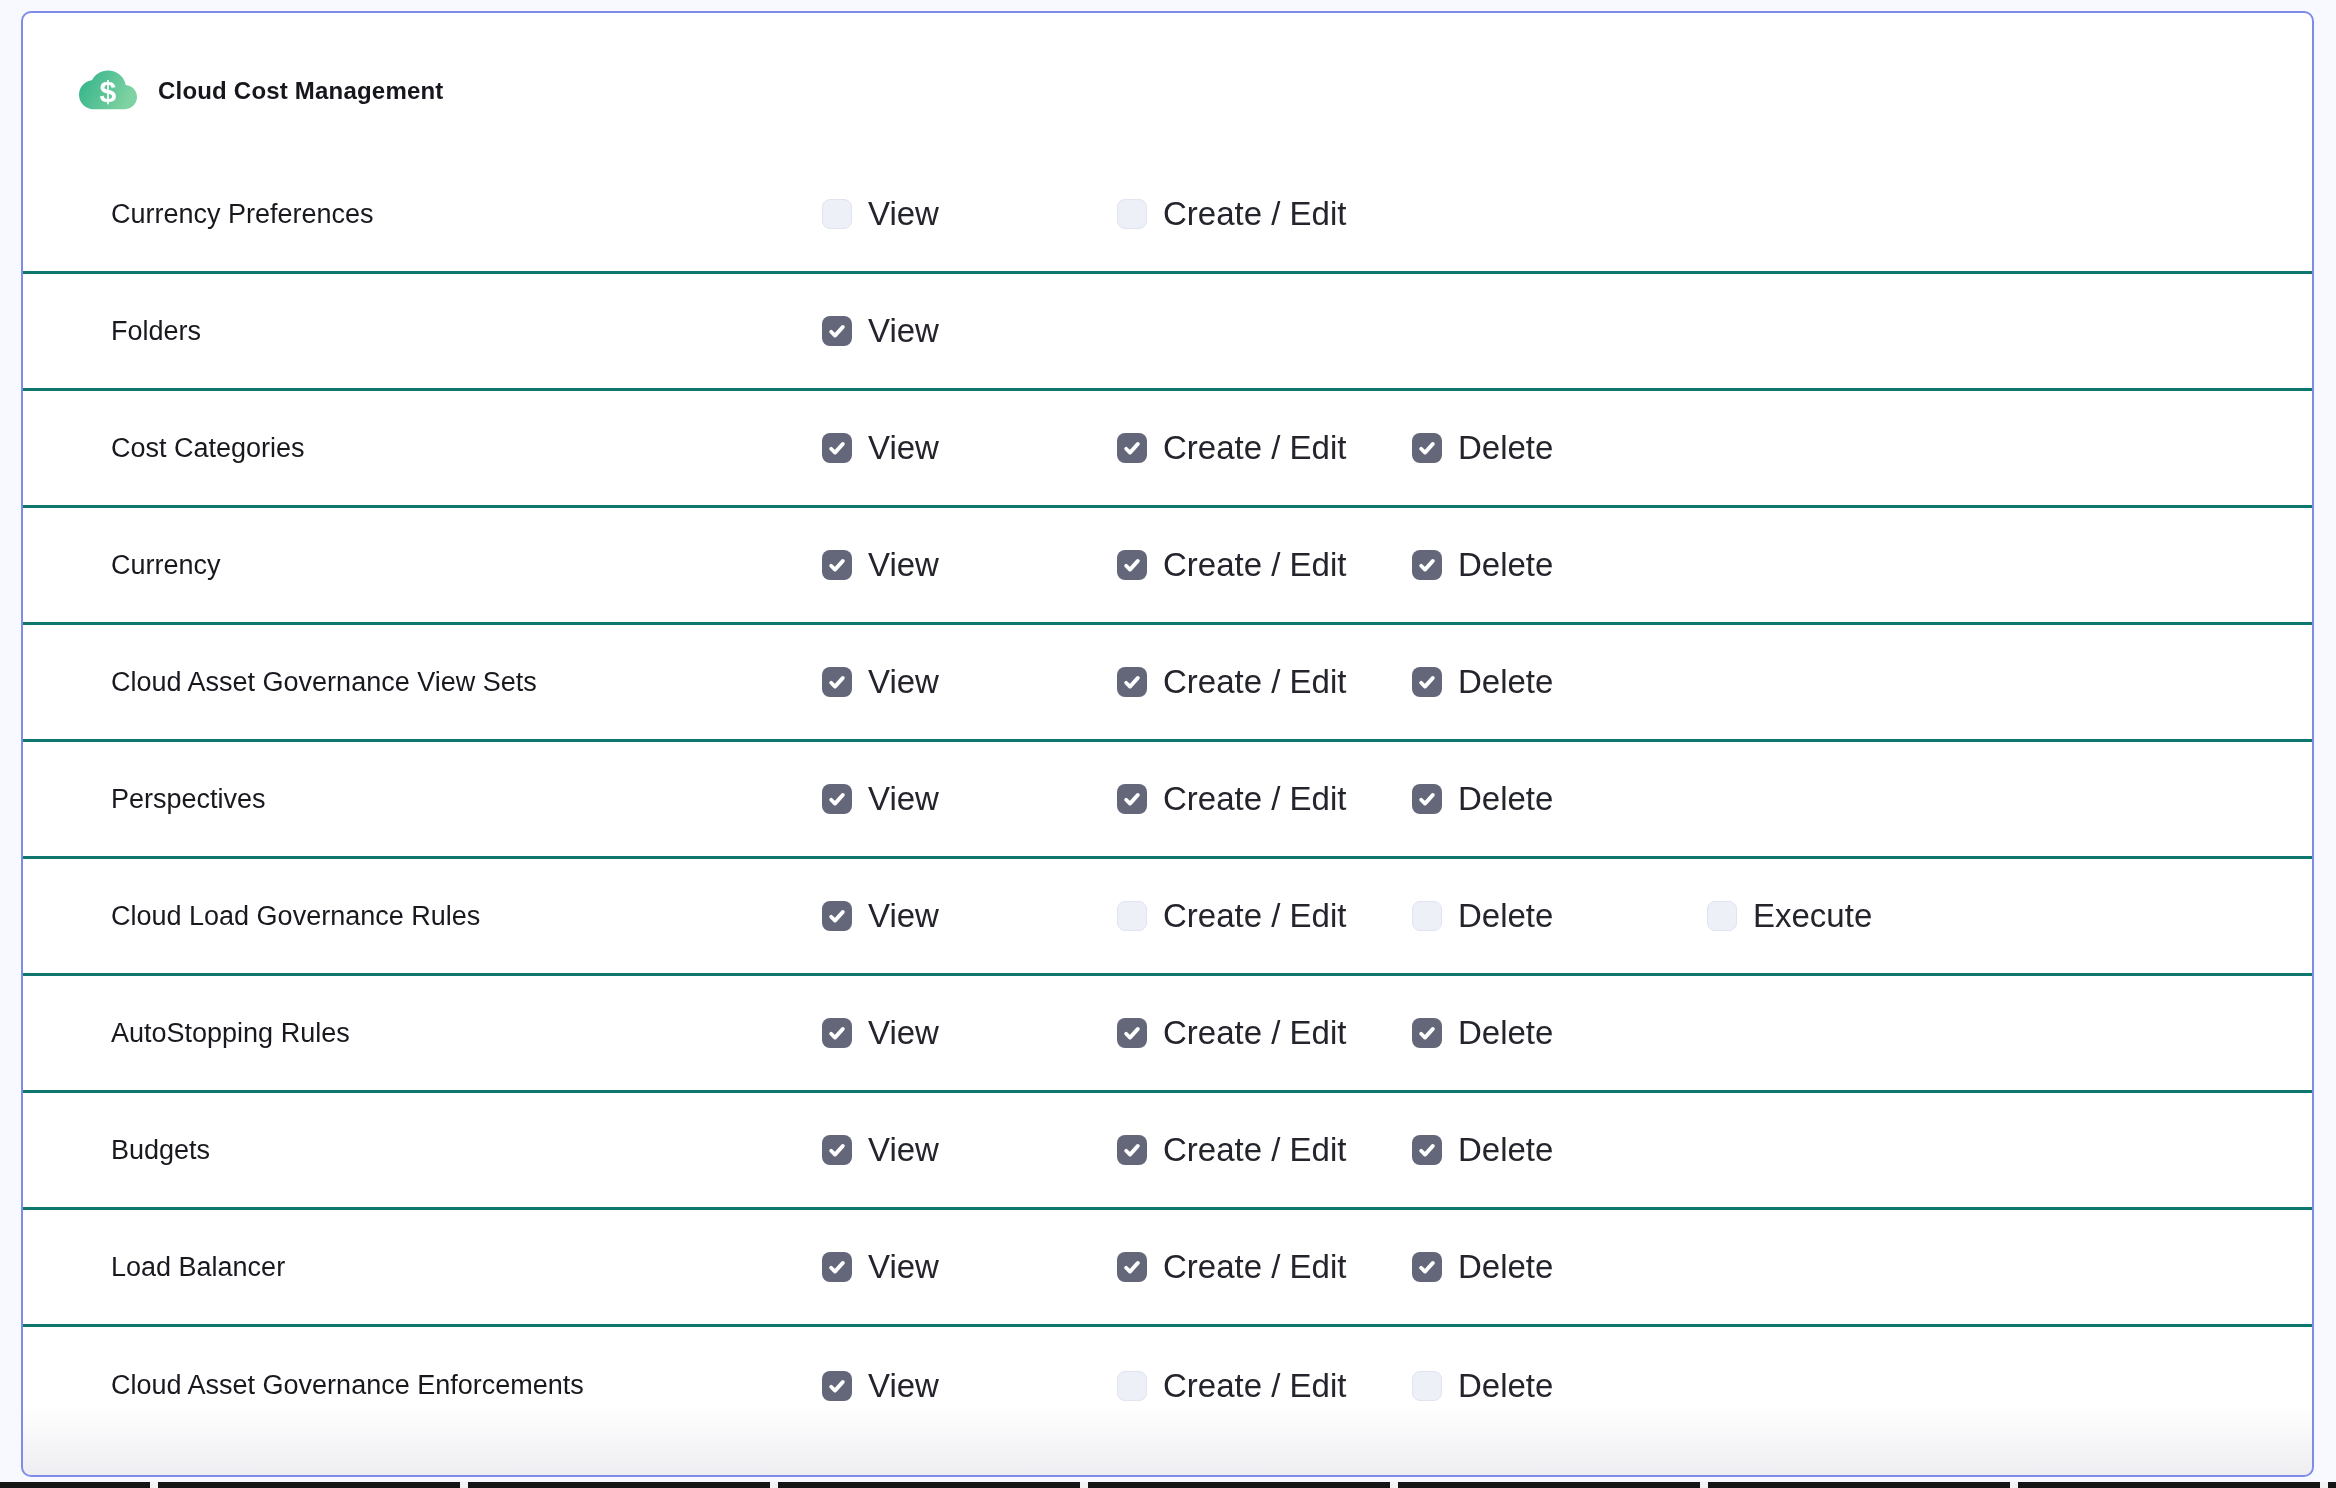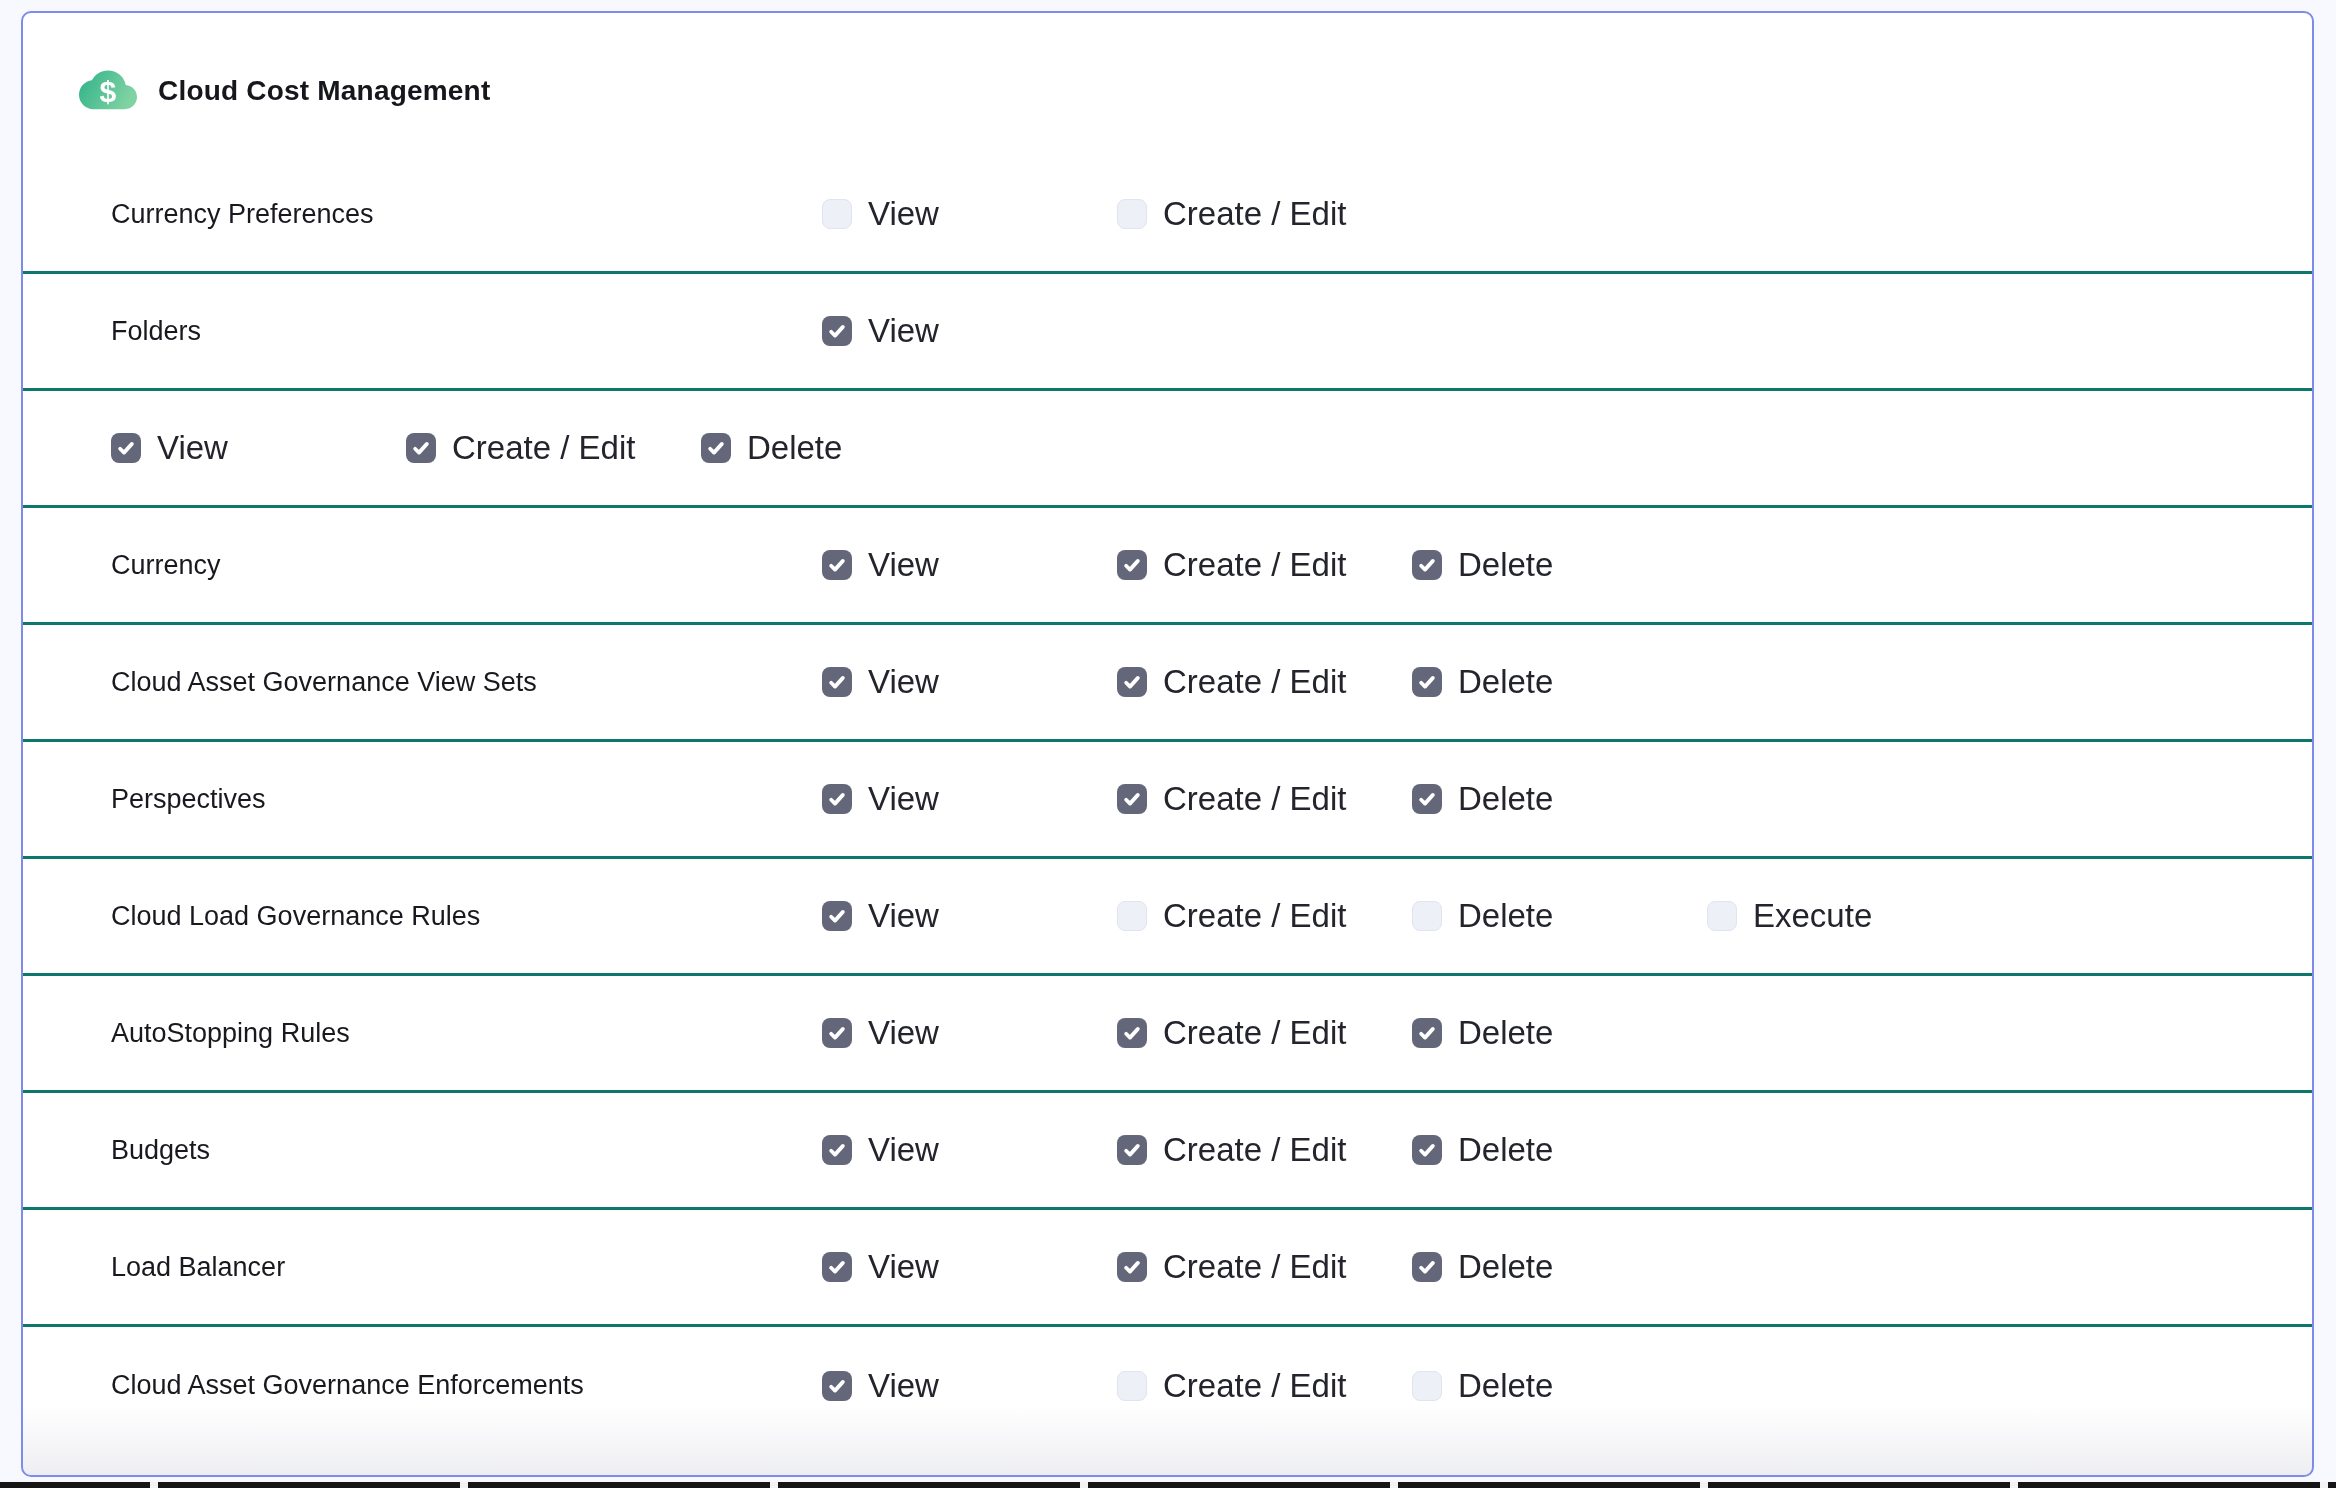"Cloud Cost Management" .card-title { font-size: 28px -> 24px }
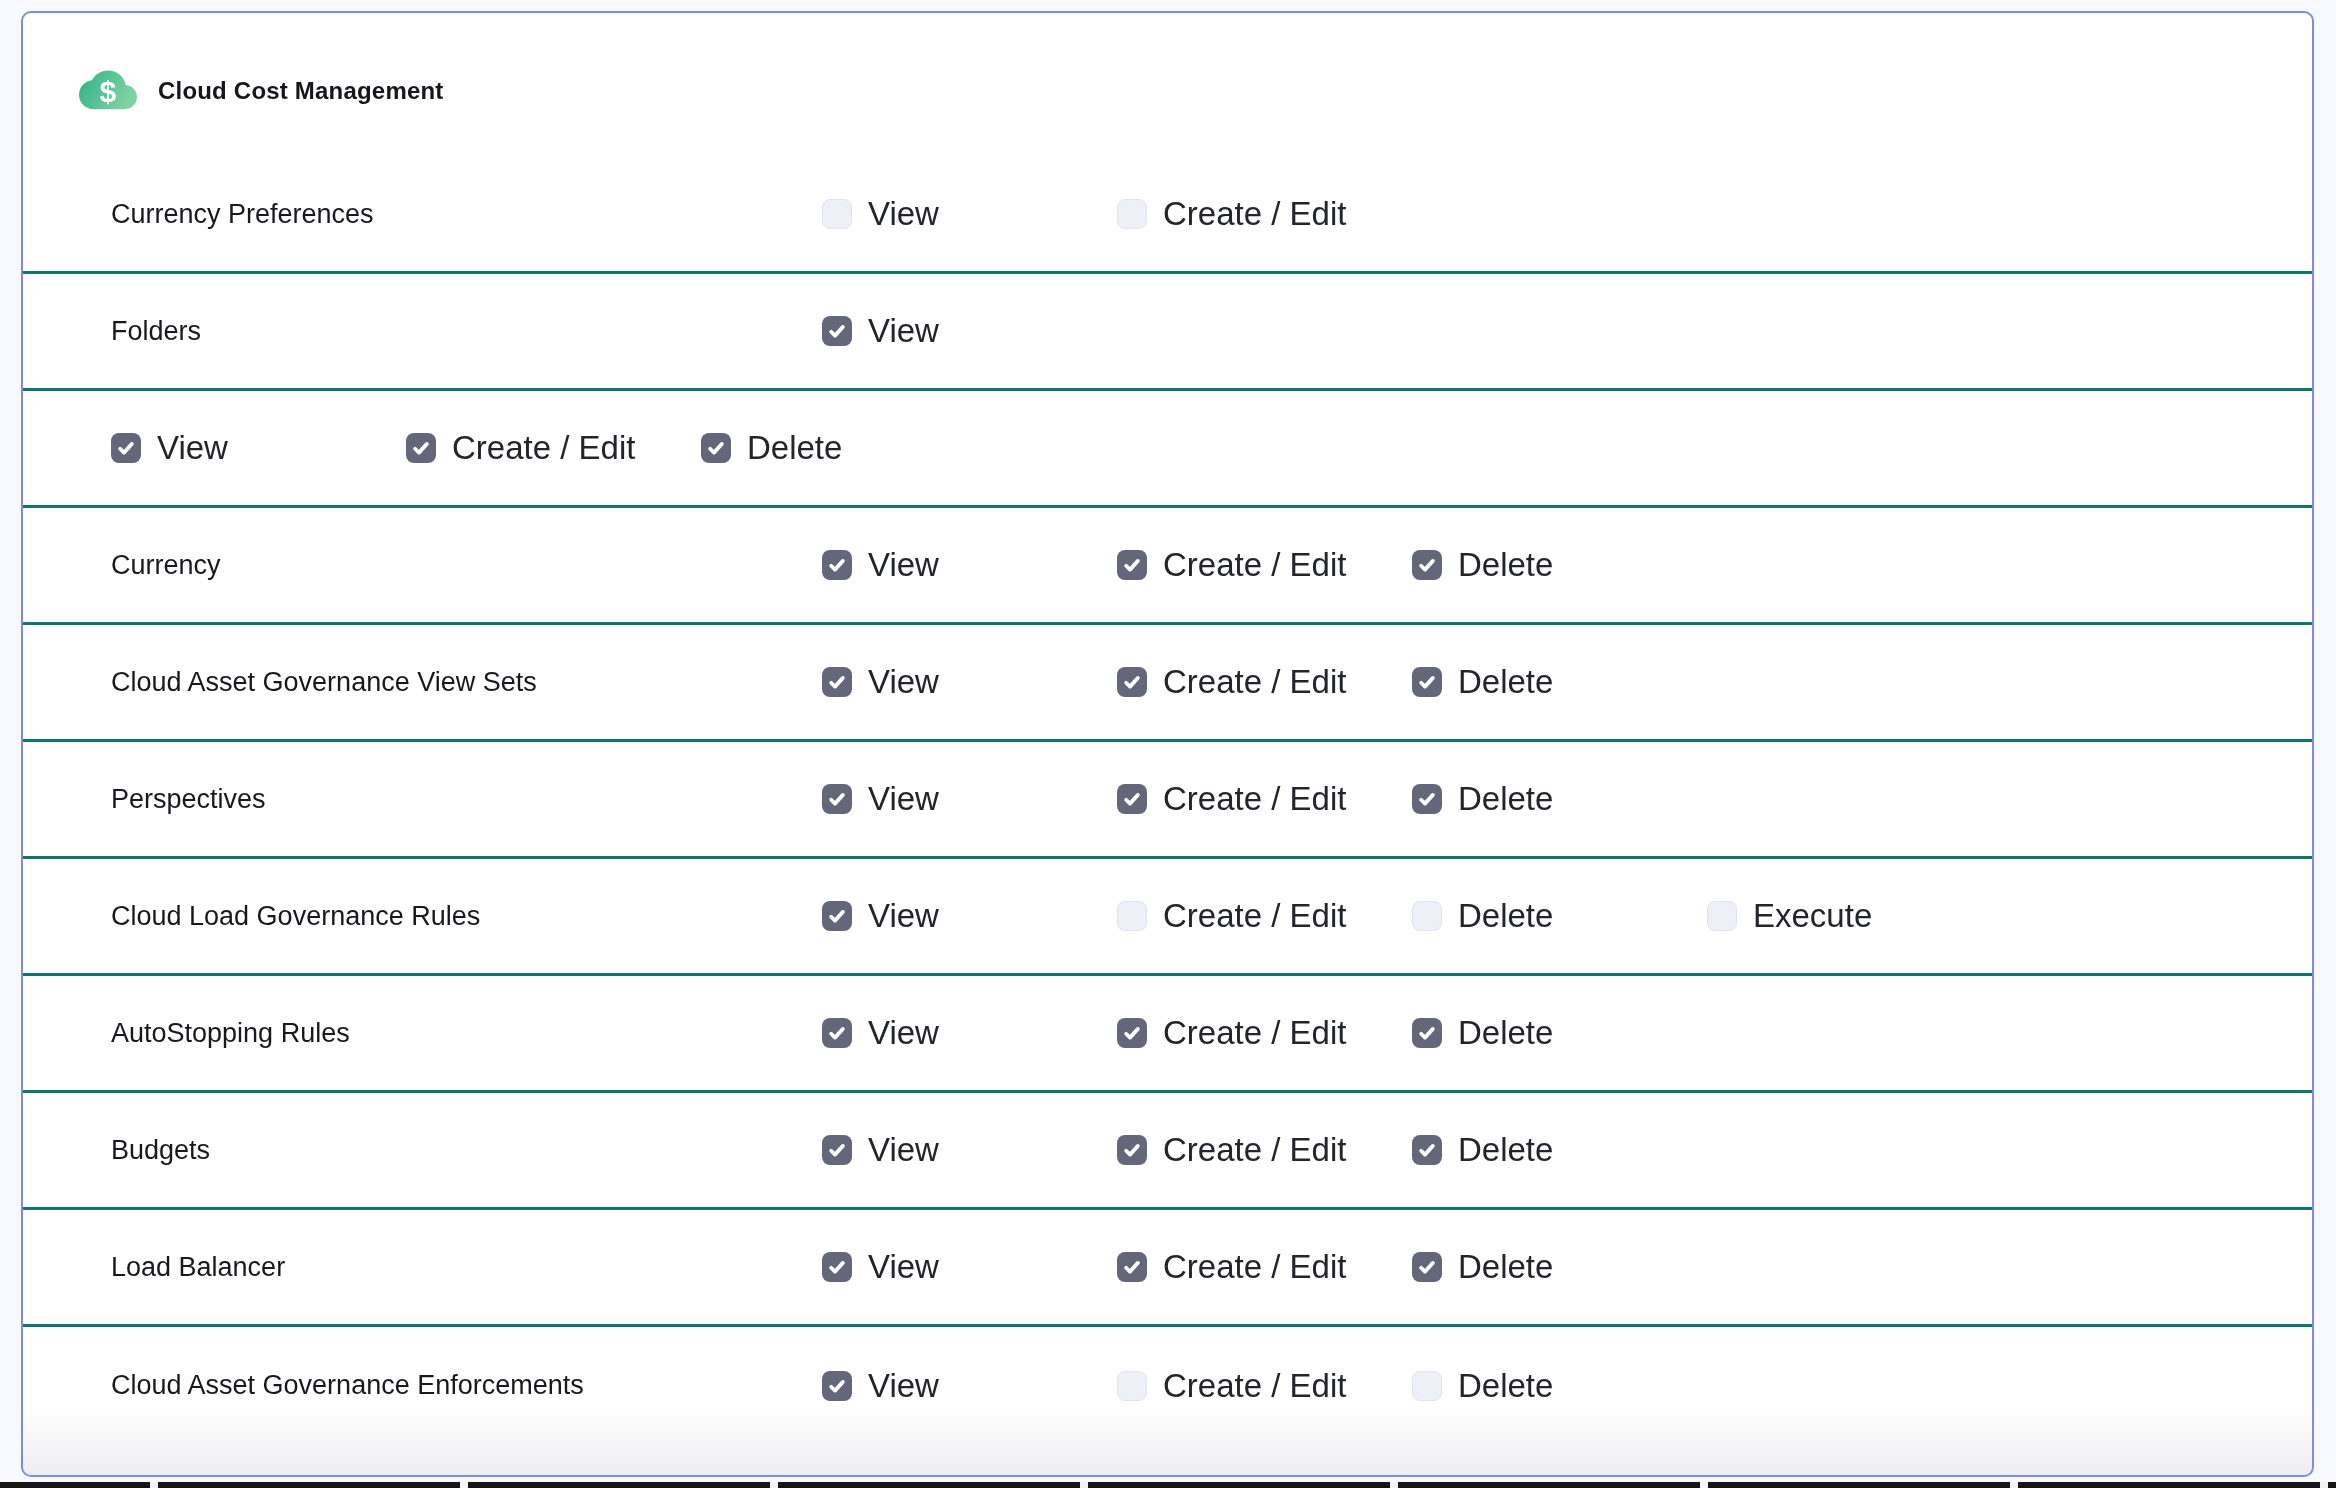"Cost Categories" div.row-label { html: none -> <div>Cost Categories</div> }
